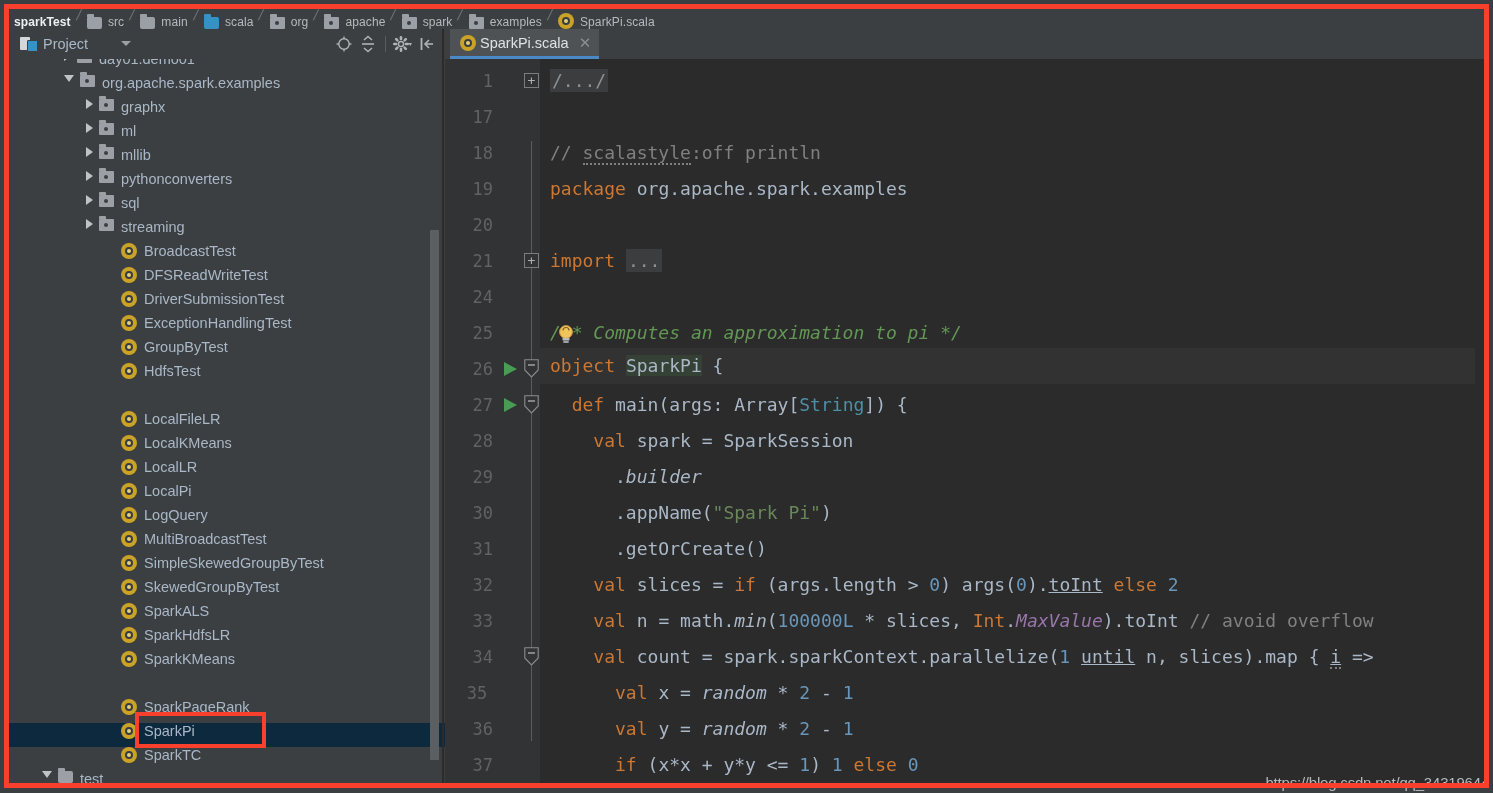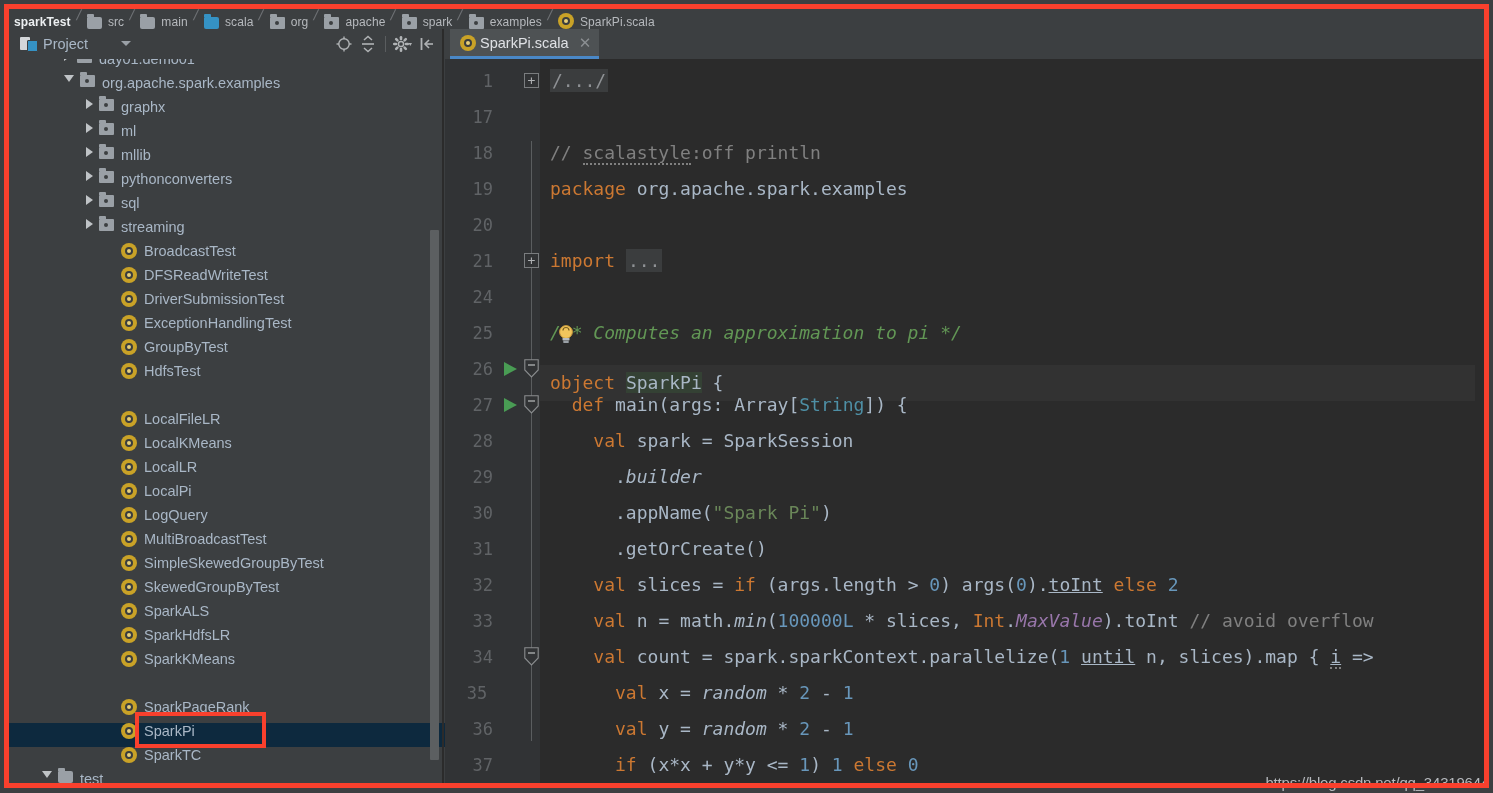"object SparkPi {" div.cl { top: 306px -> 289px }
